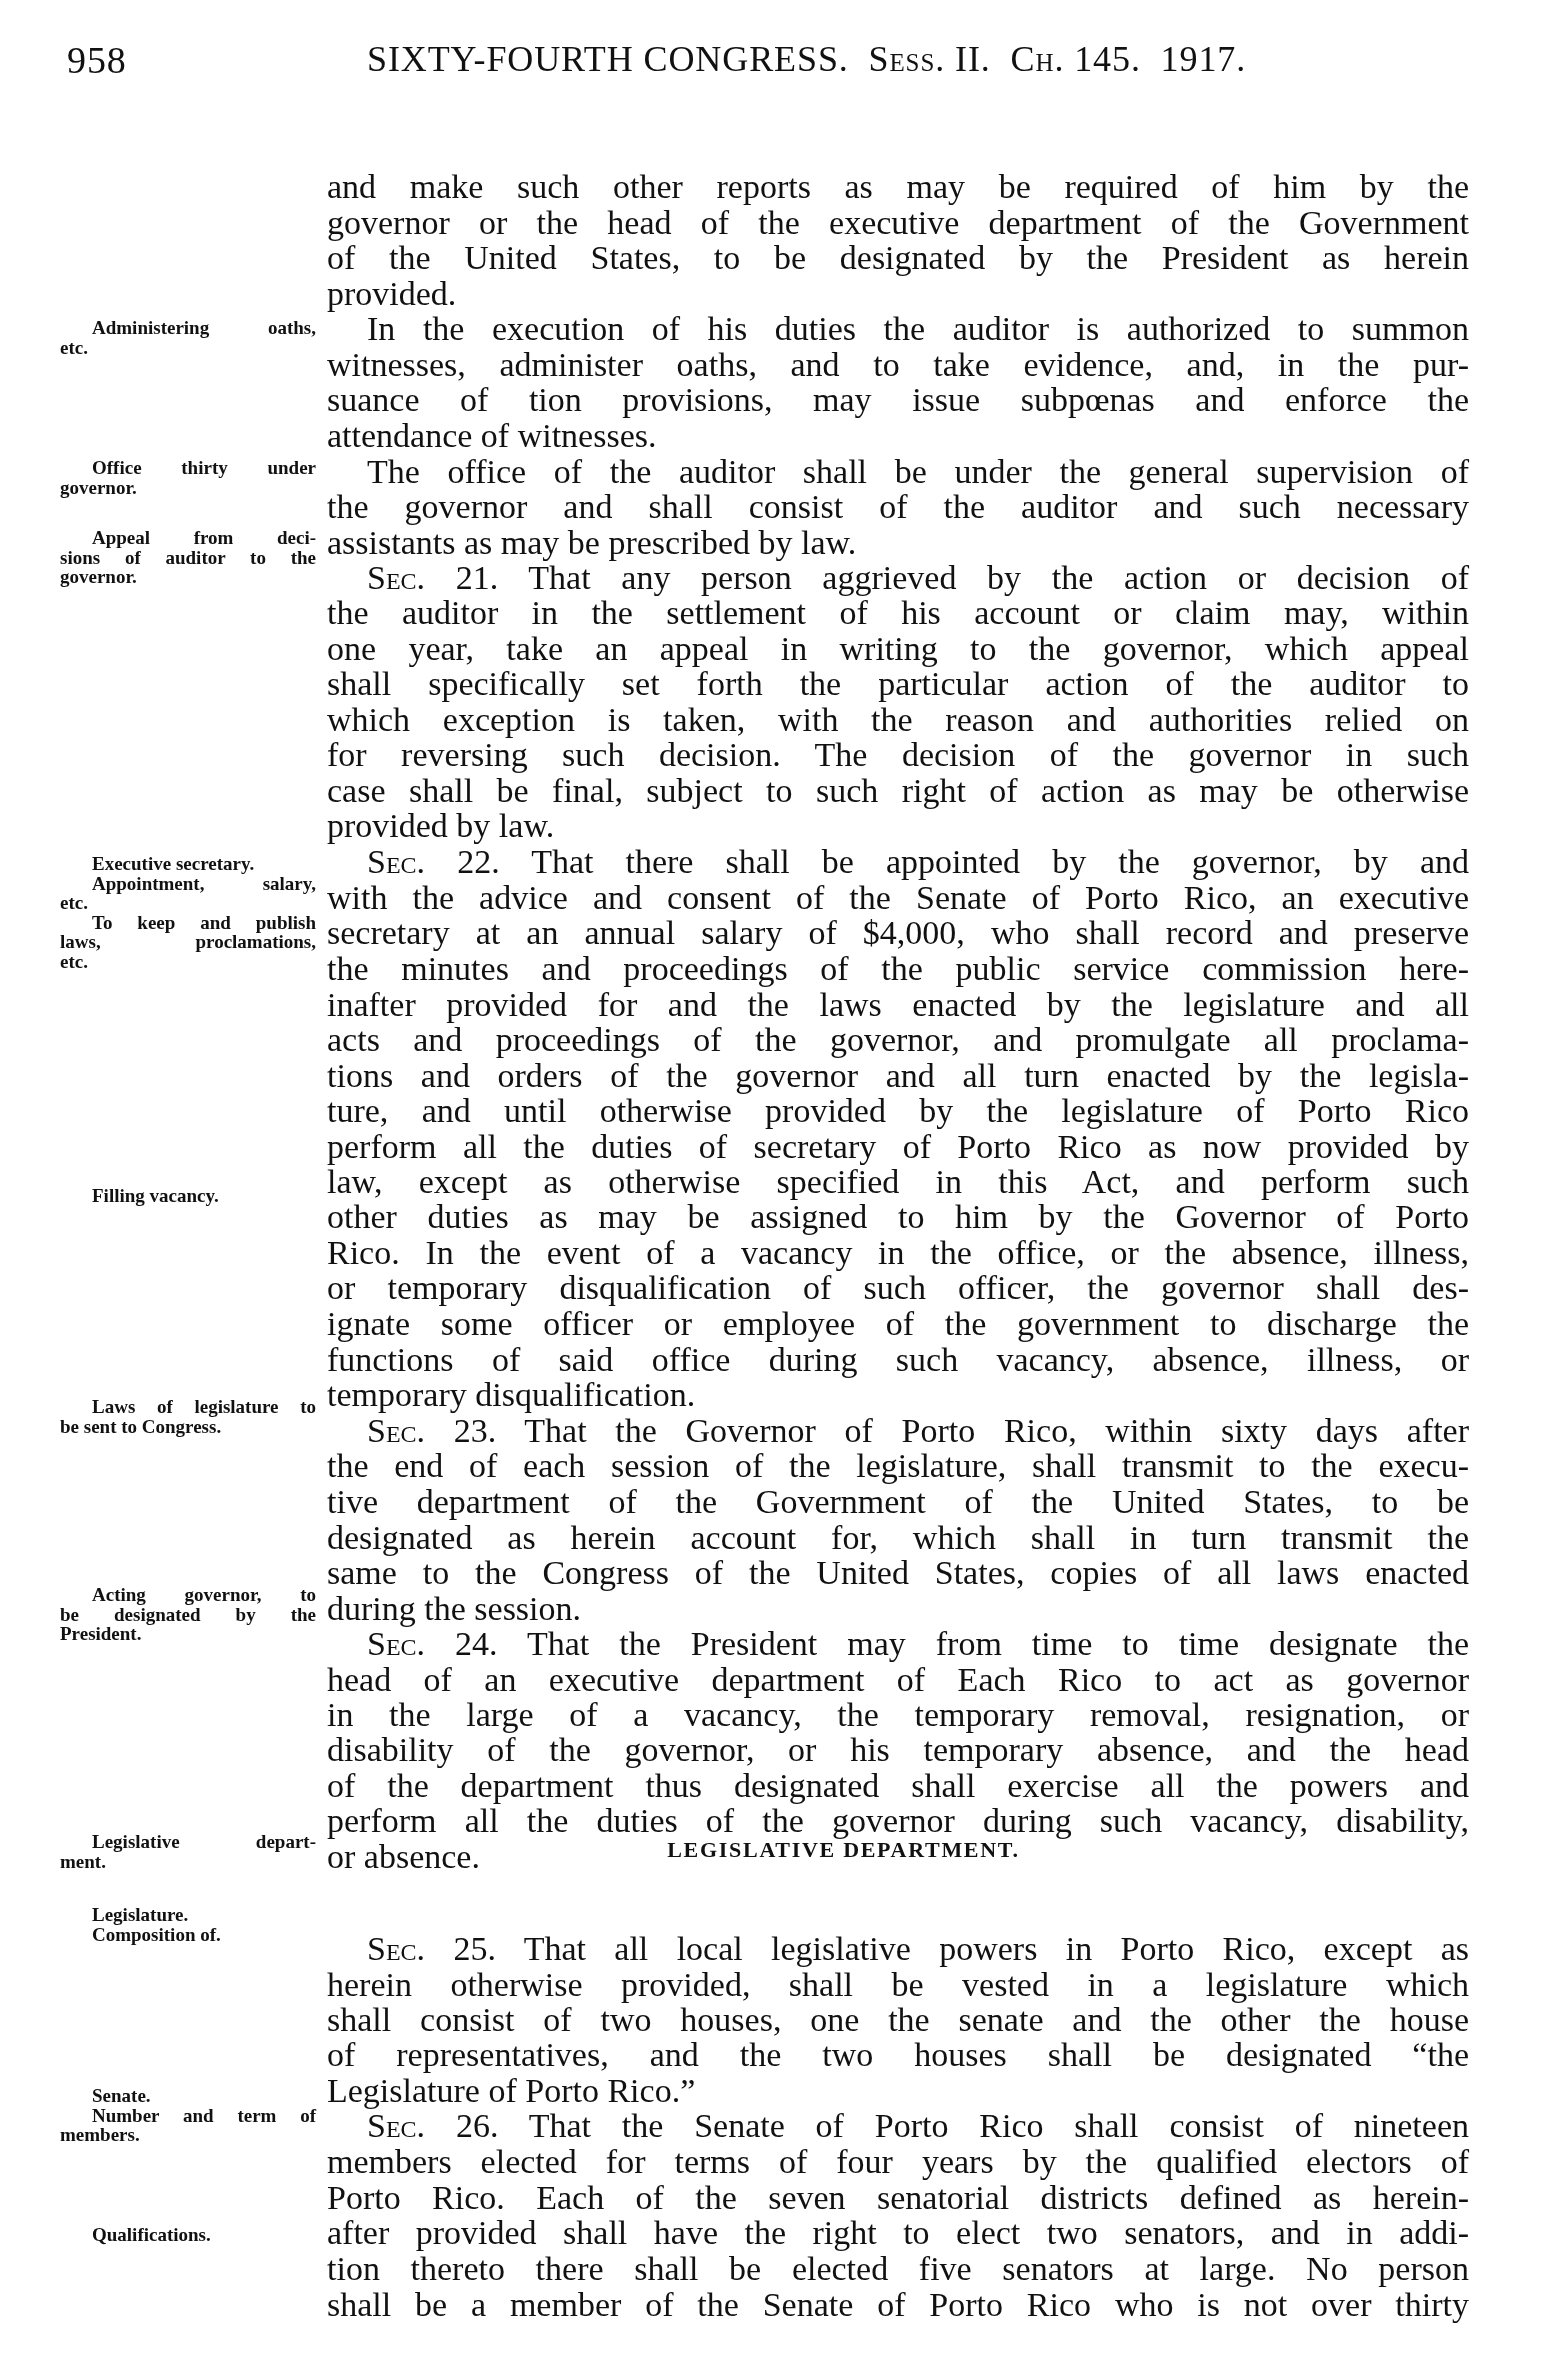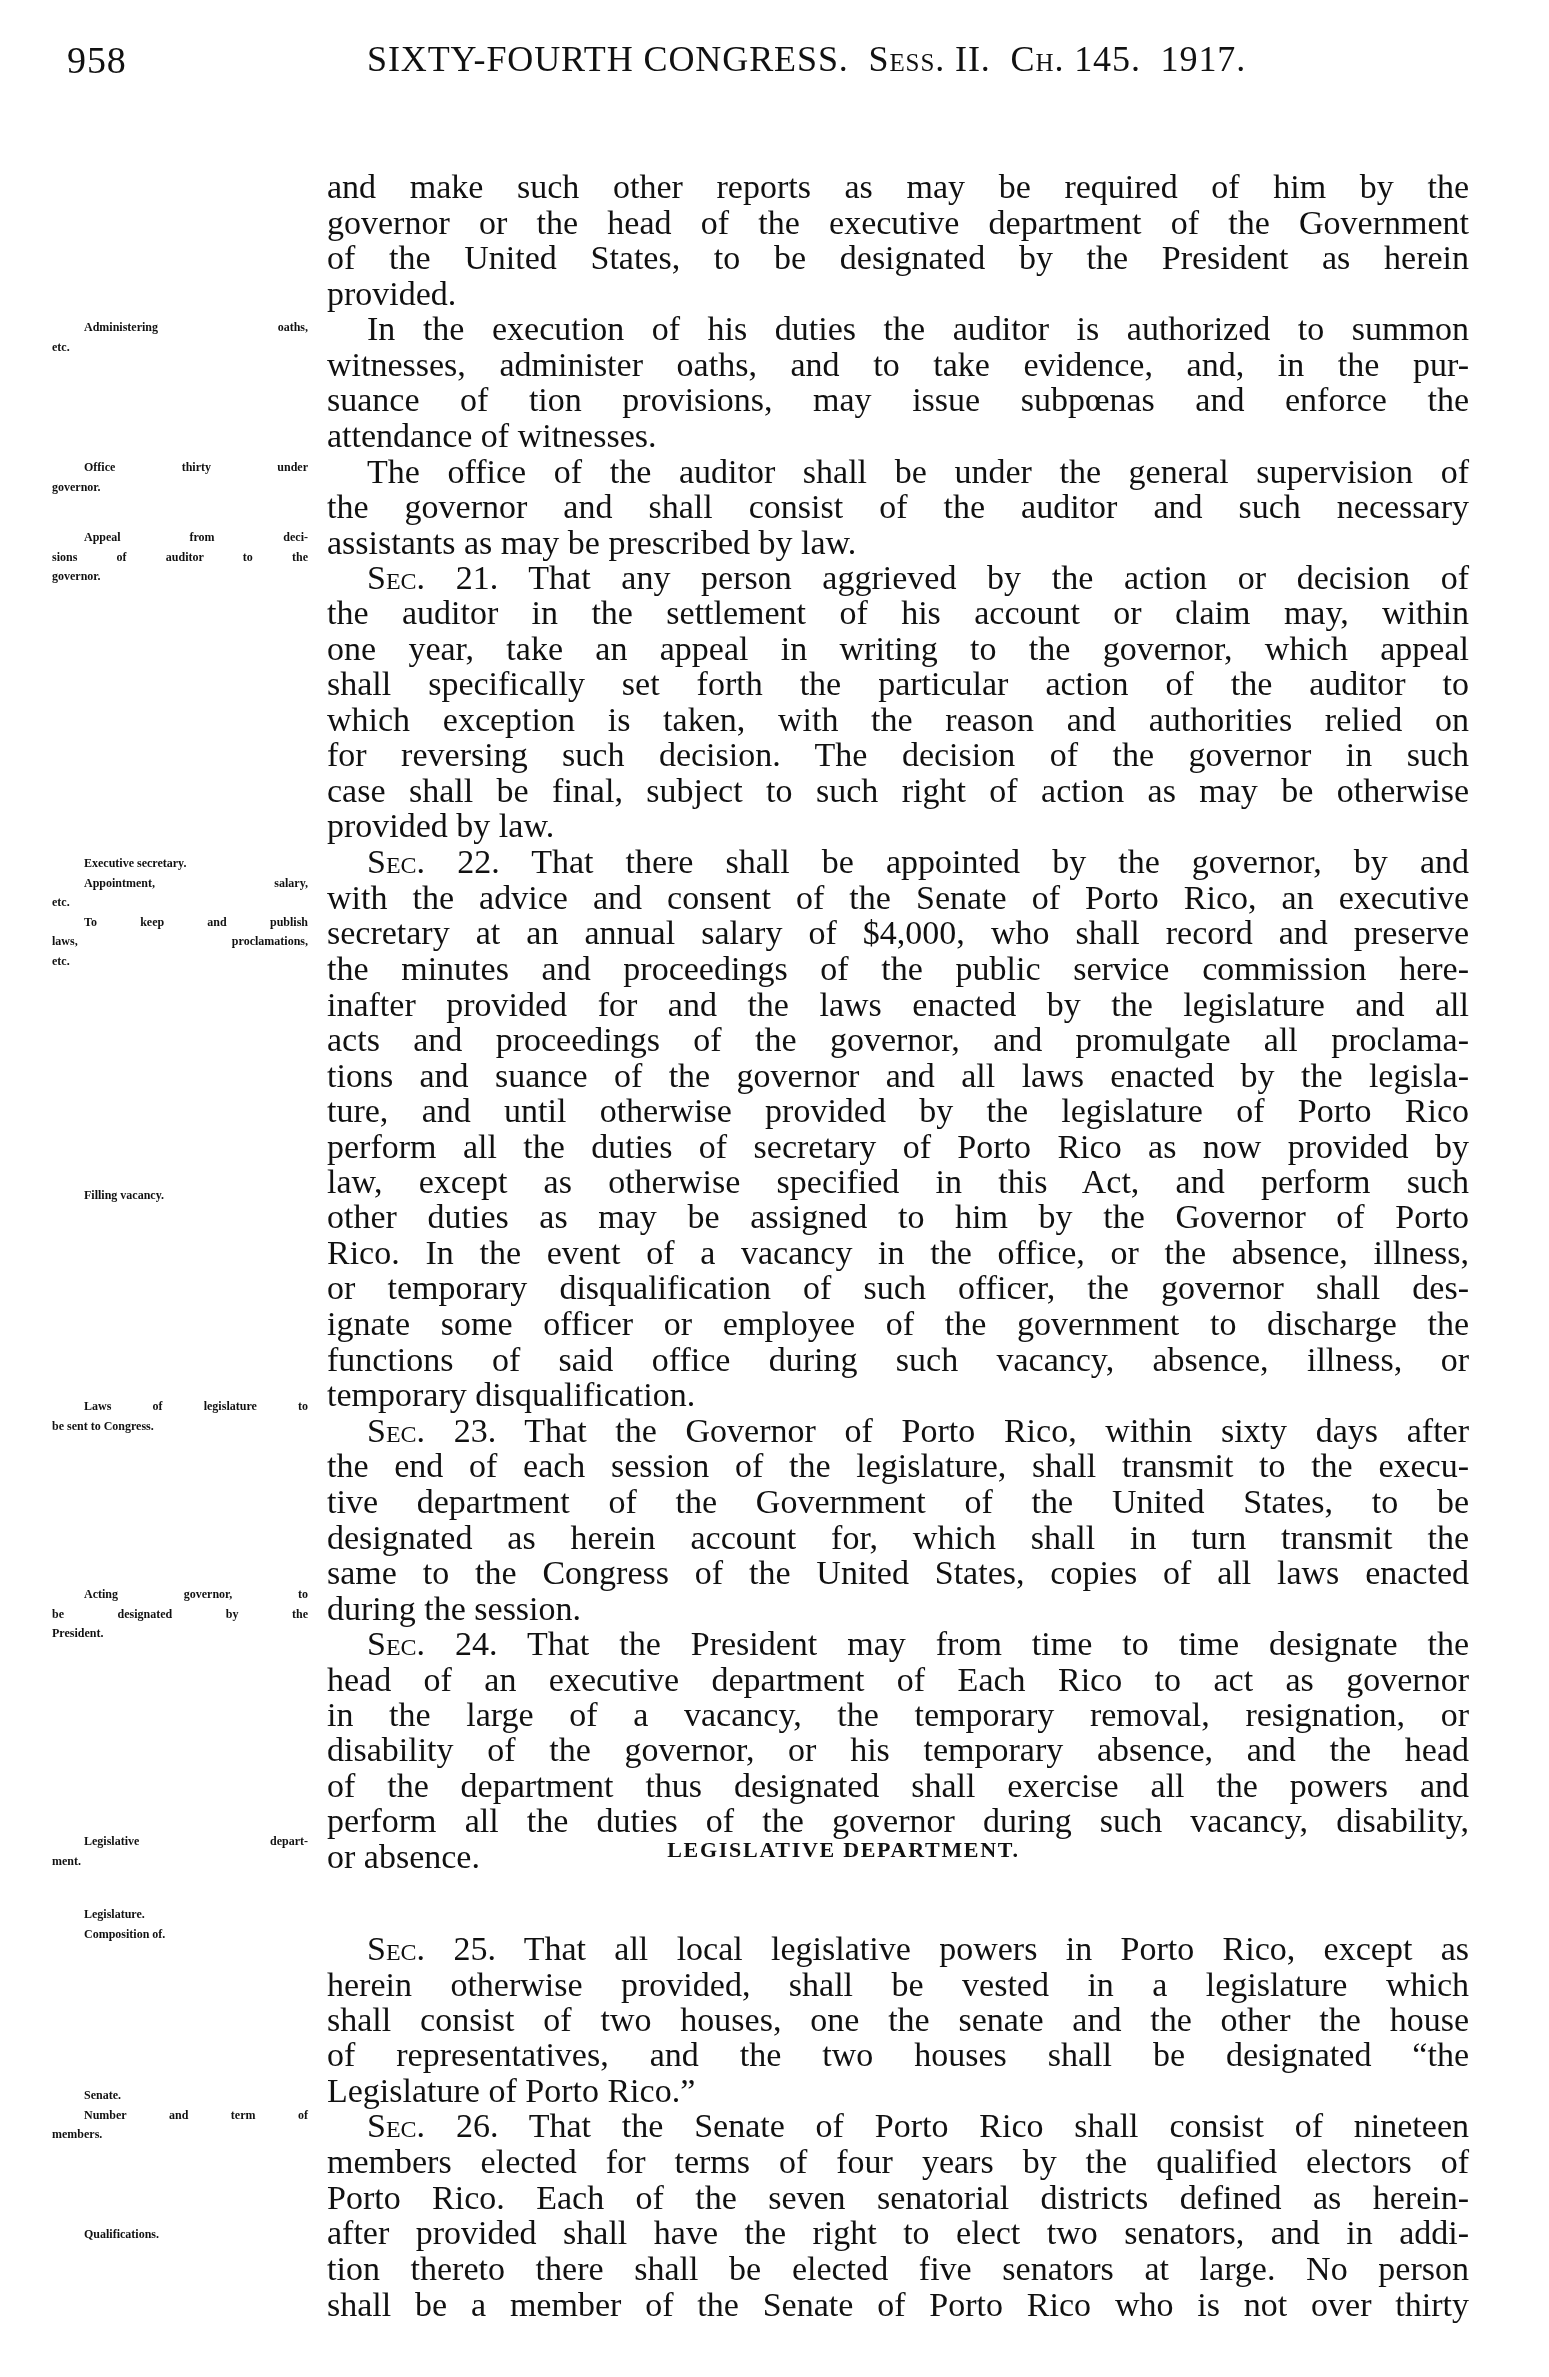"Administering oaths," .note { font-size: 12px -> 19px; left: 52px -> 60px }
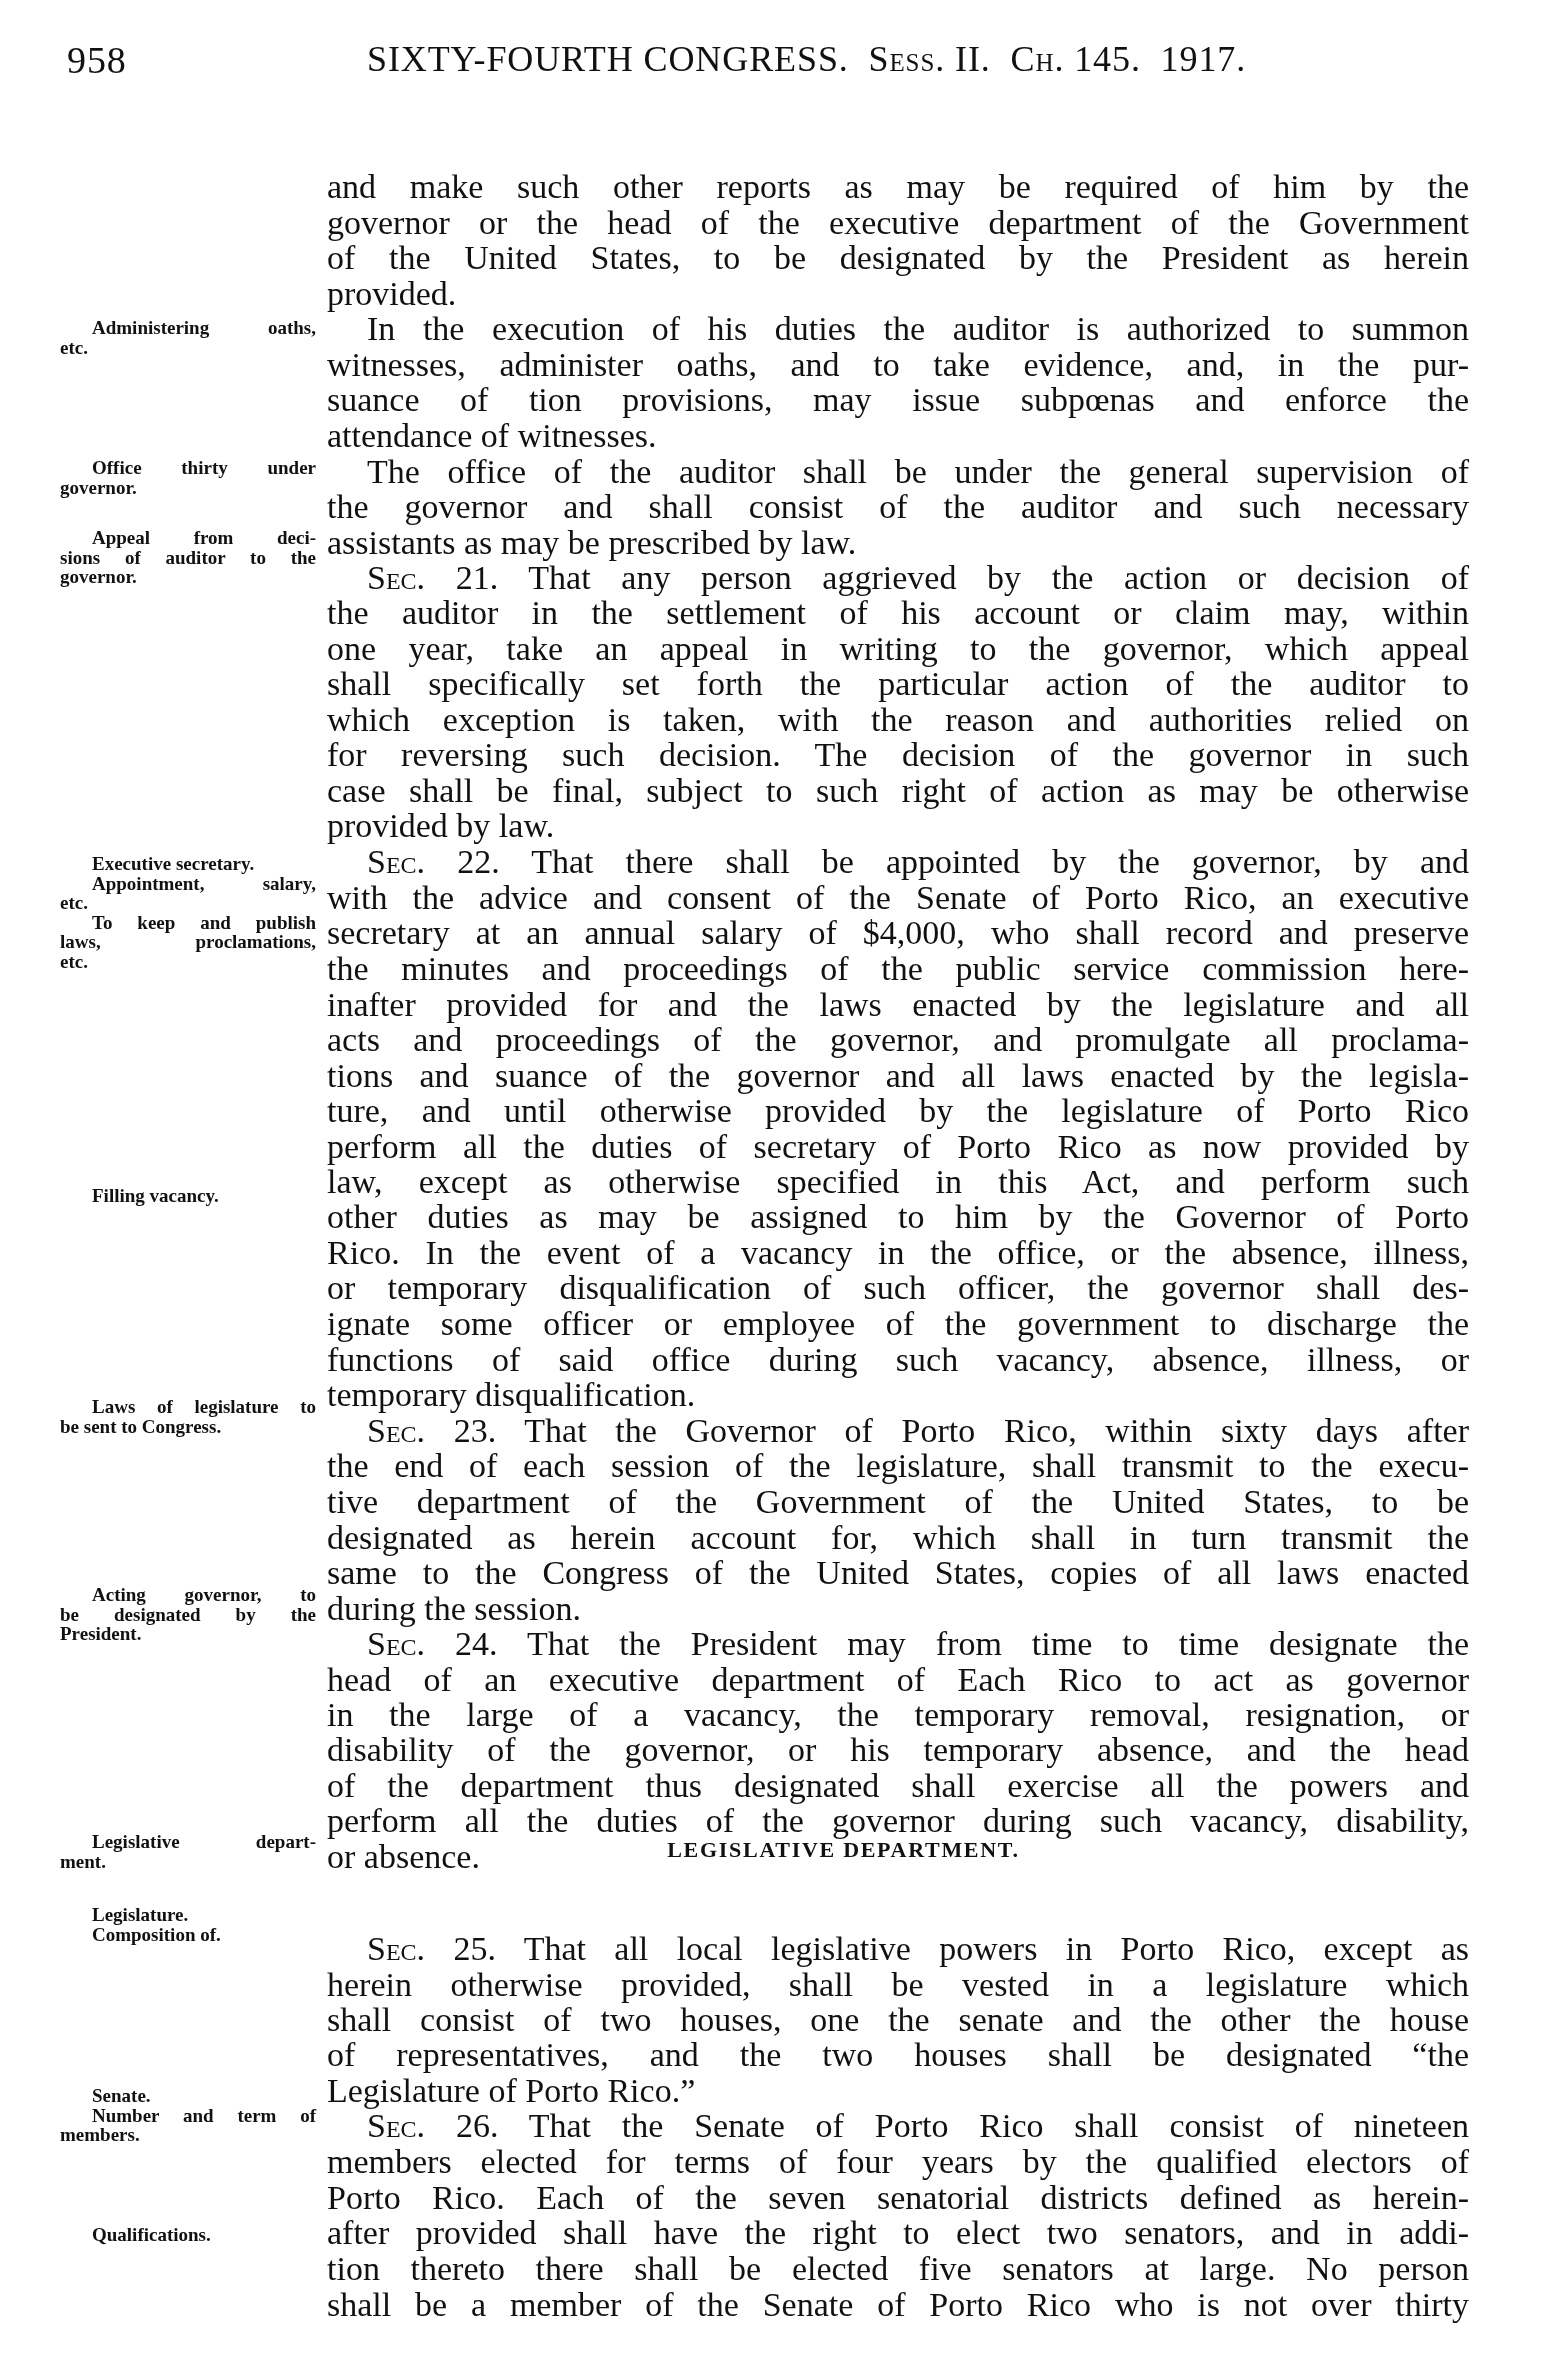"tions and suance of the" div.line { text: suance of the governor and all laws -> orders of the governor and all turn }
